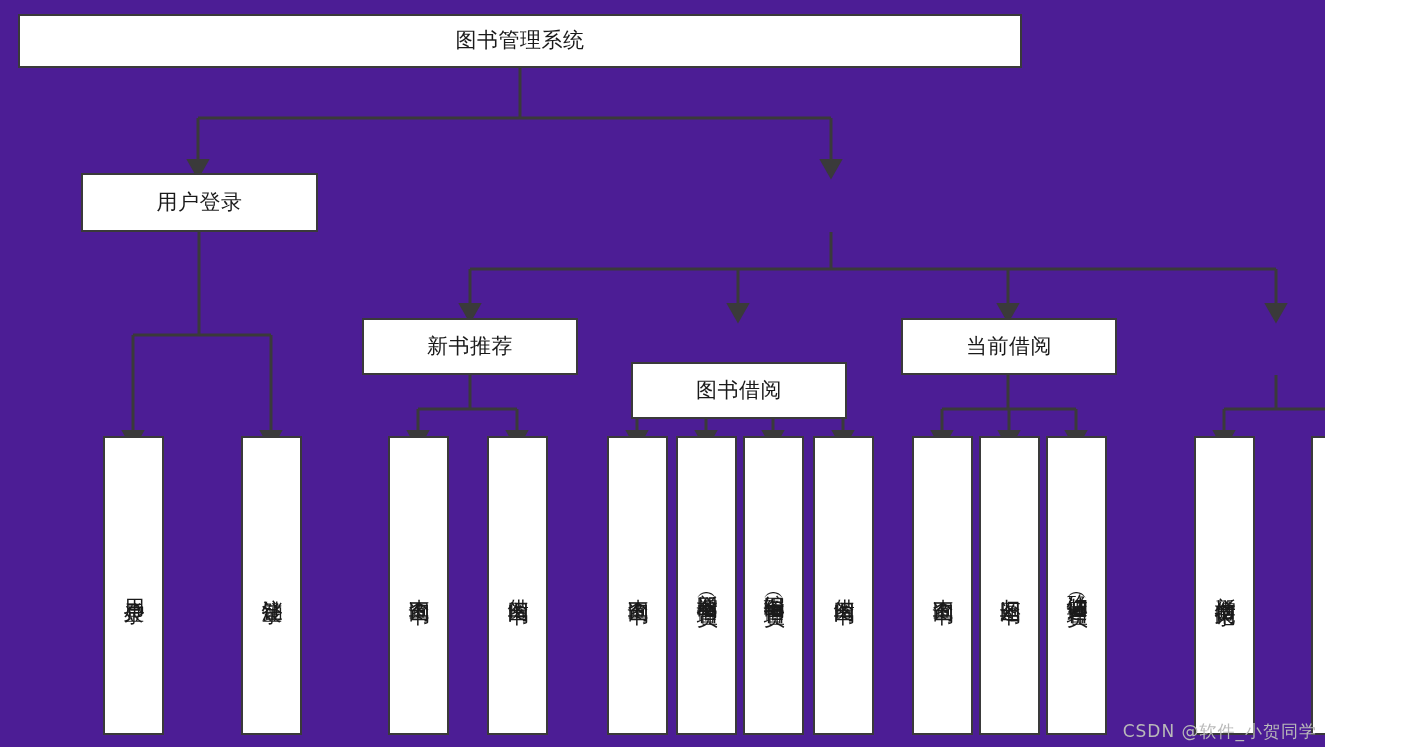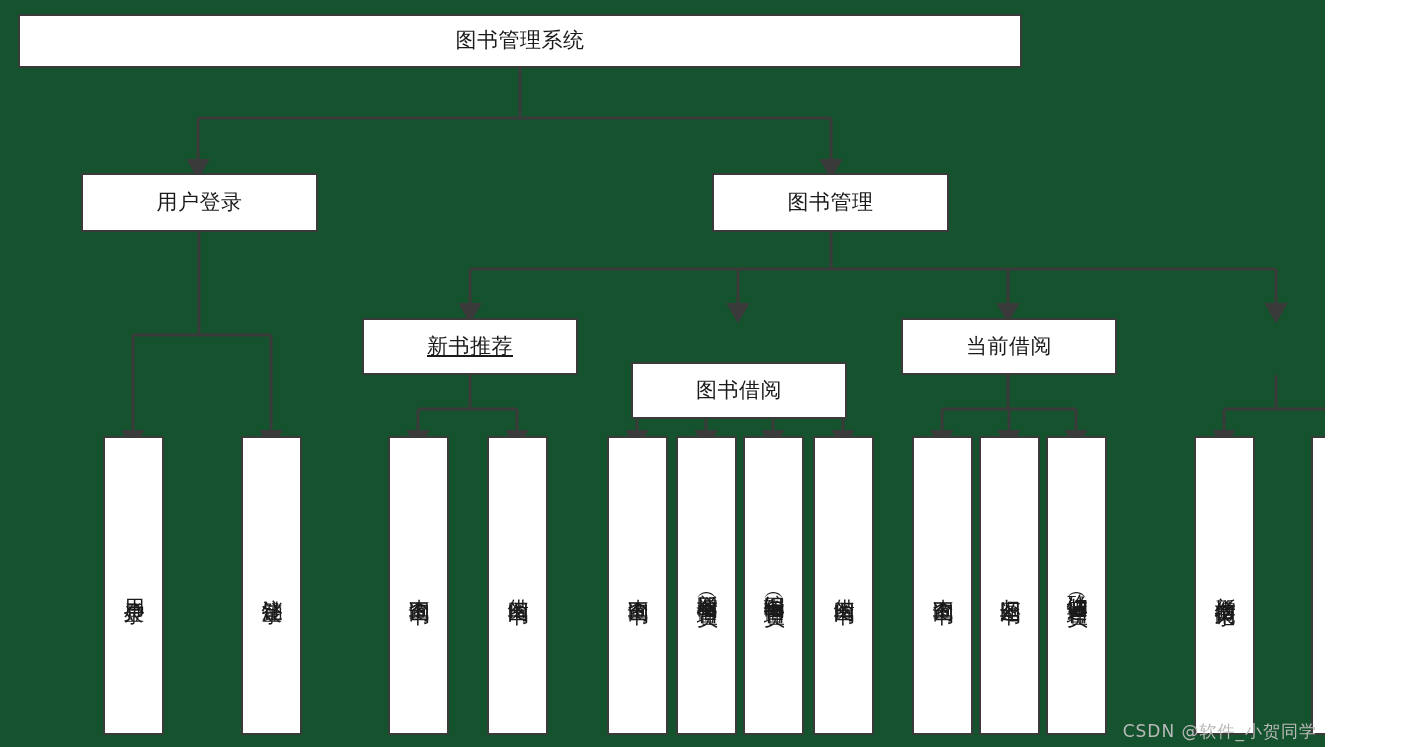"图书管理系统" #canvas { background: #14532d -> #4c1d95 }
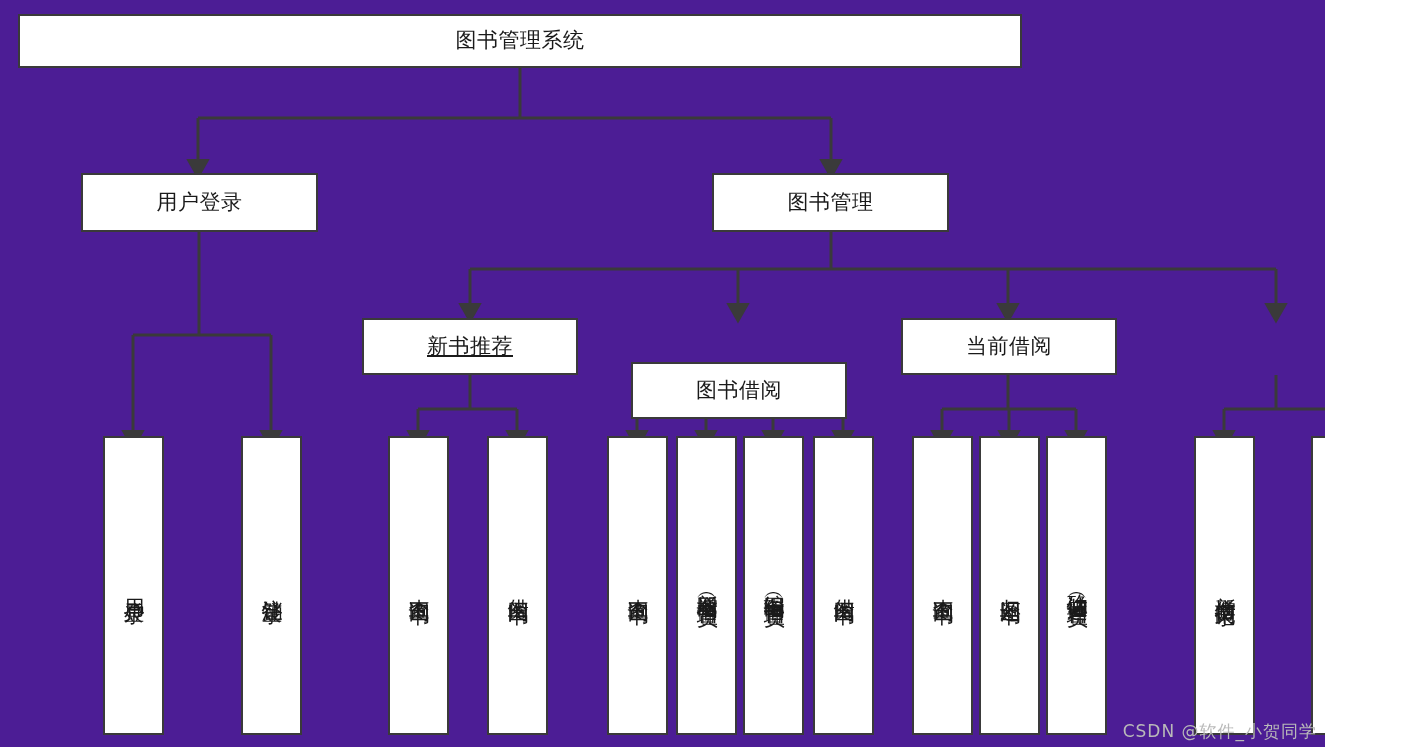"图书管理" div.node { html: <div> <span>图书管理</span> </div> -> none }
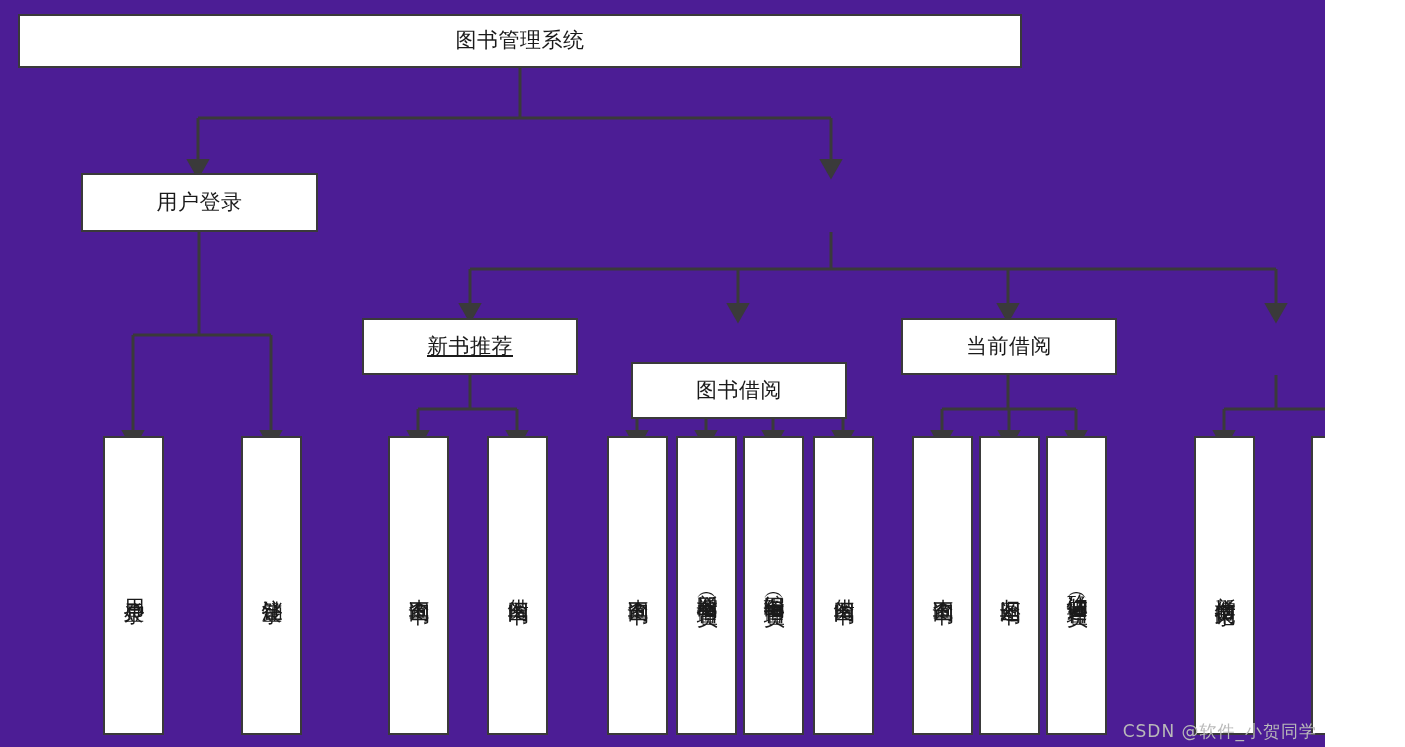"新书推荐" div.node { text-decoration: underline -> none }
